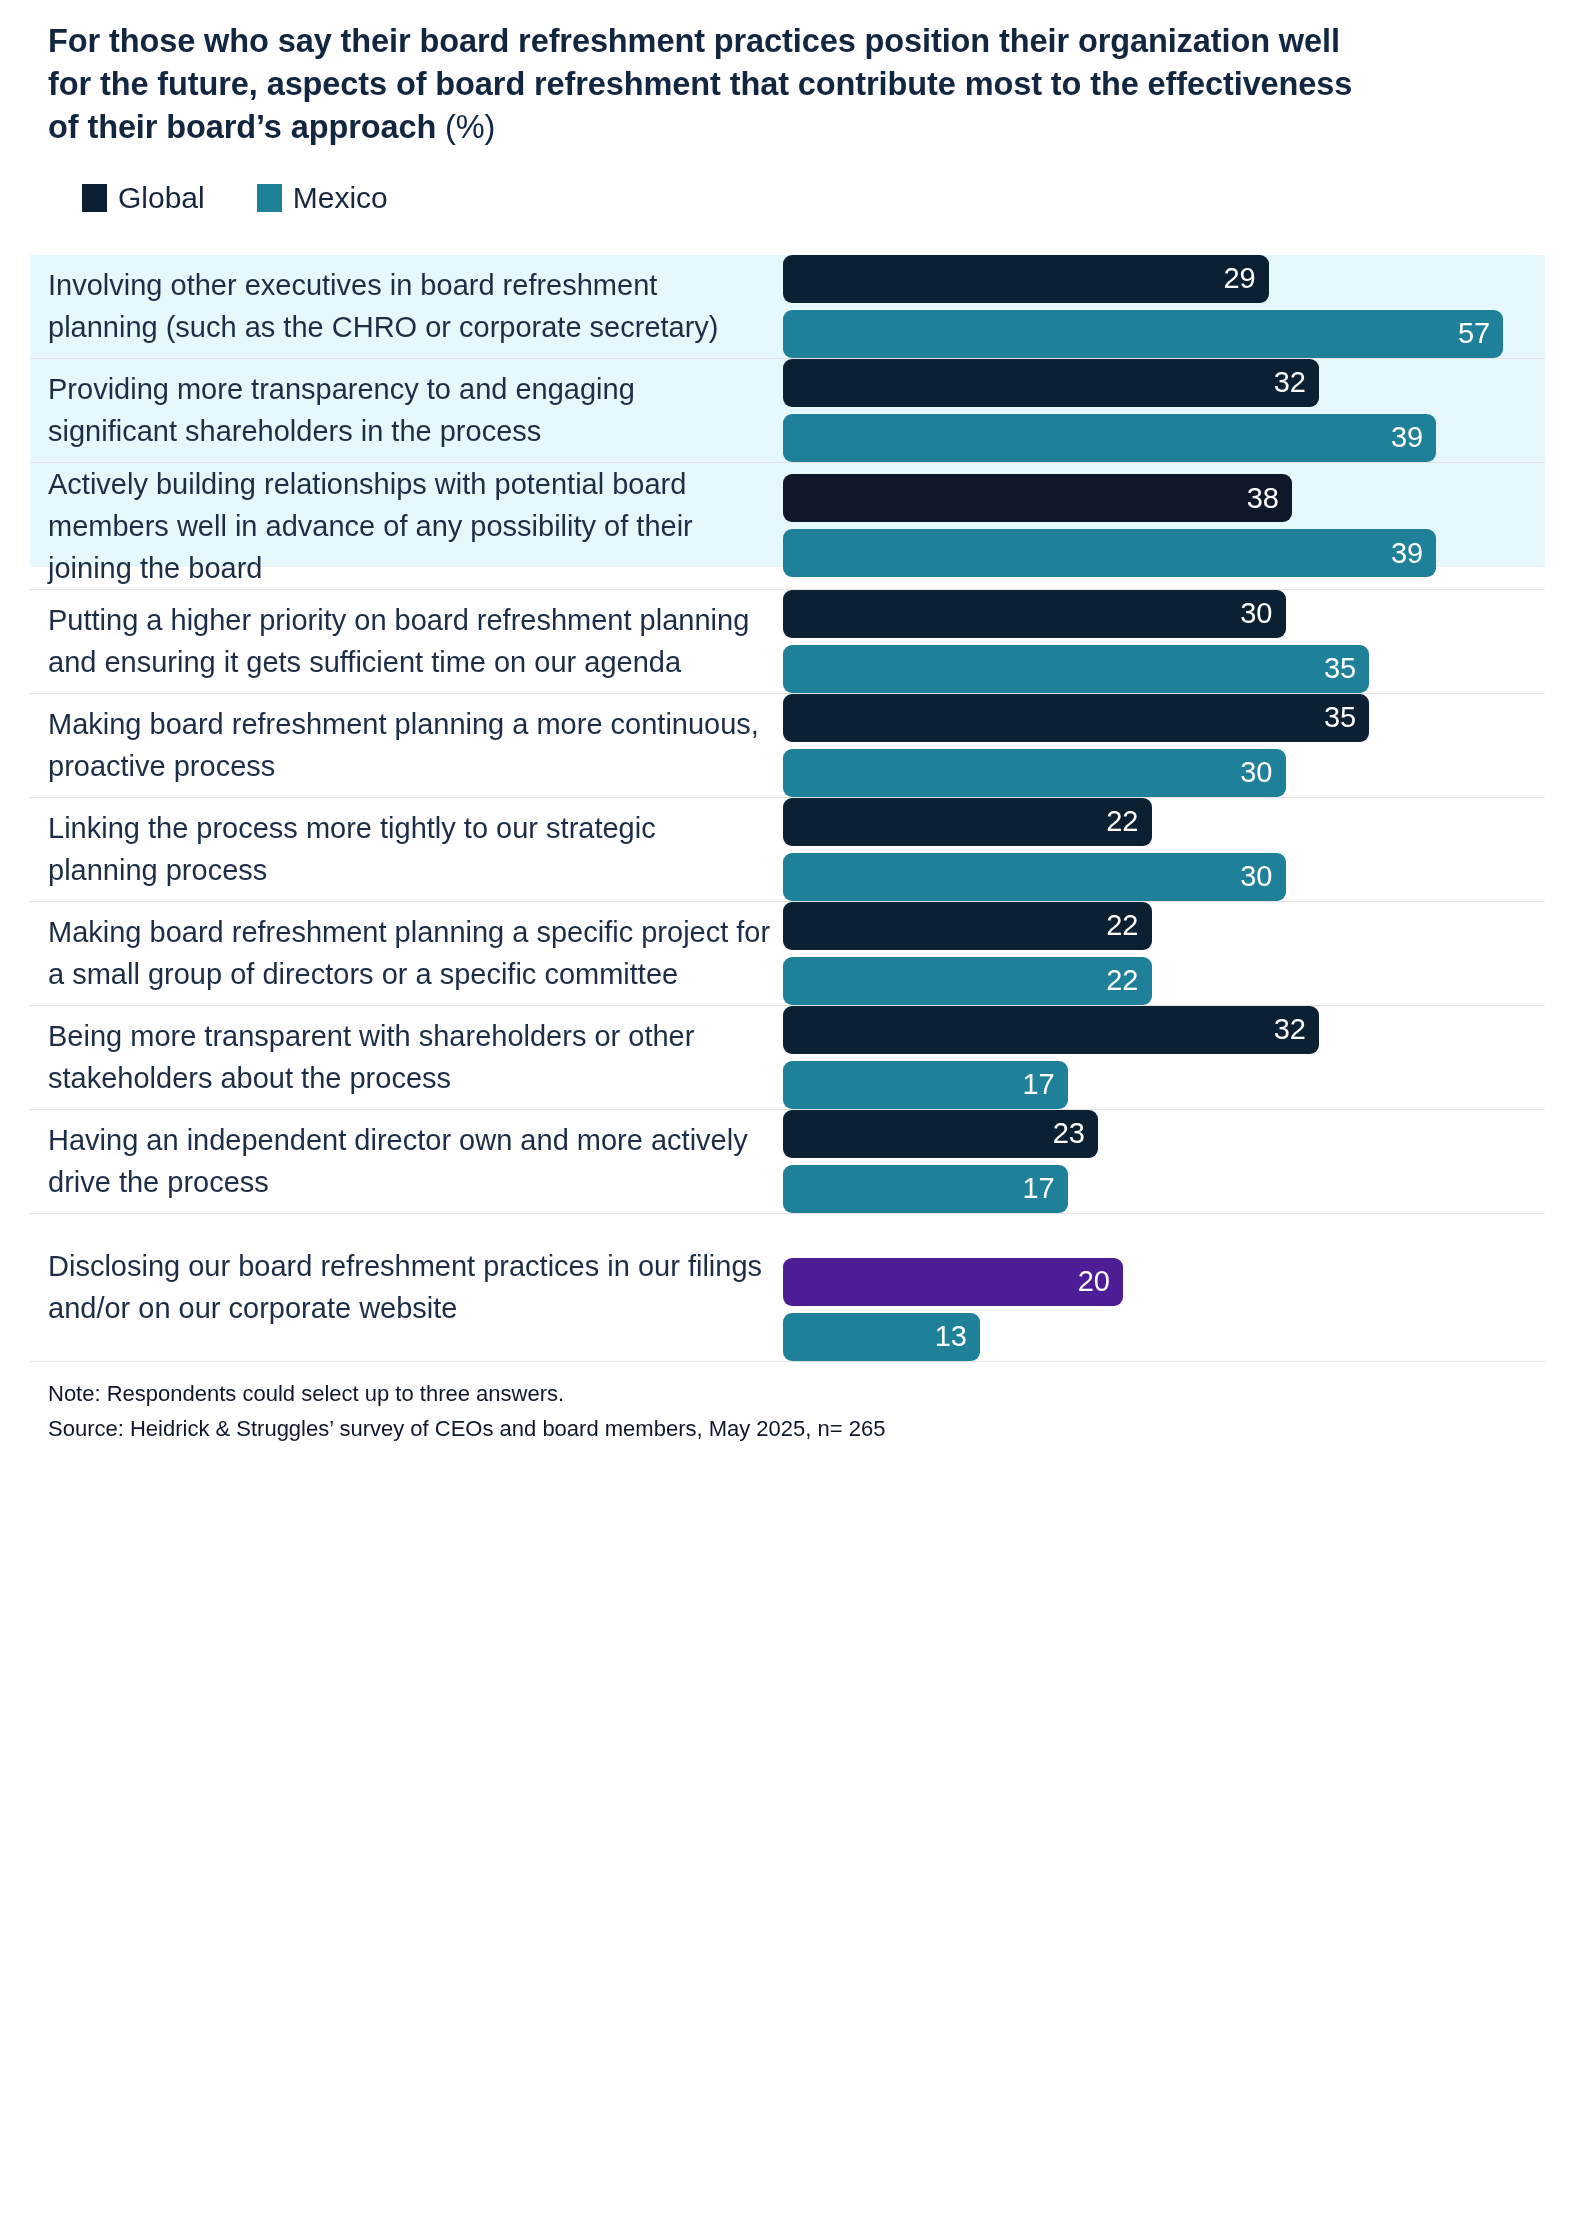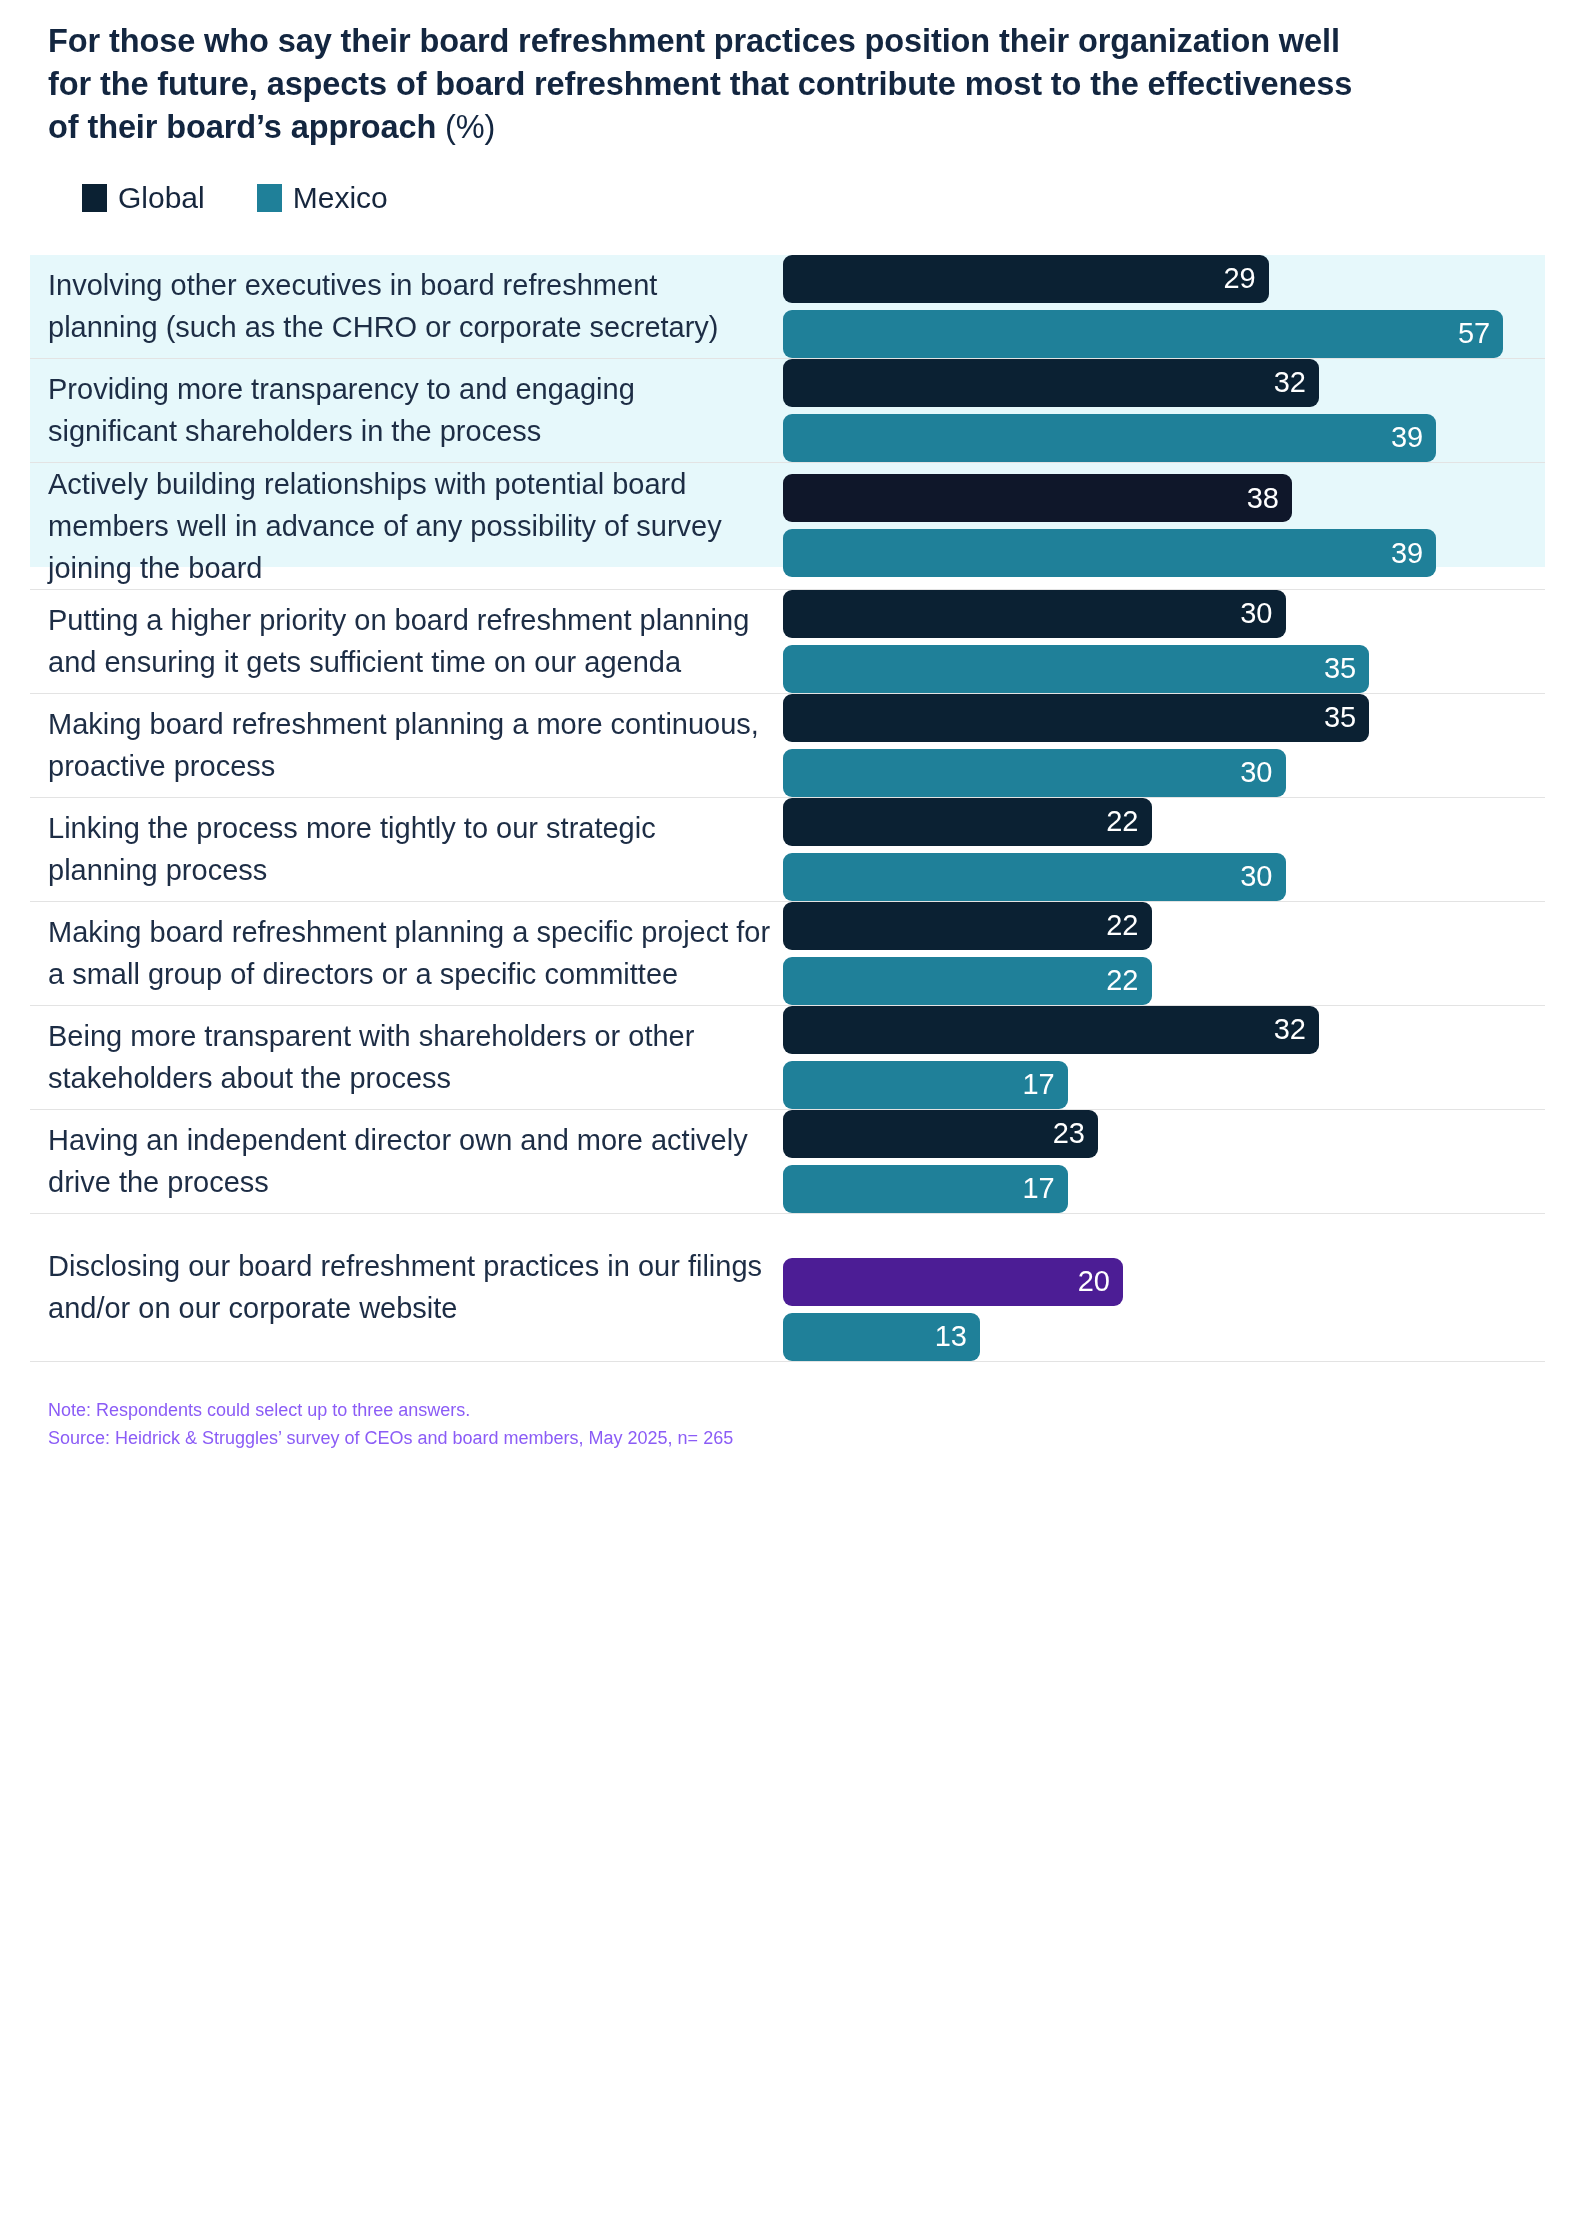"Actively building relationships with" div.row-label { text: survey -> their }
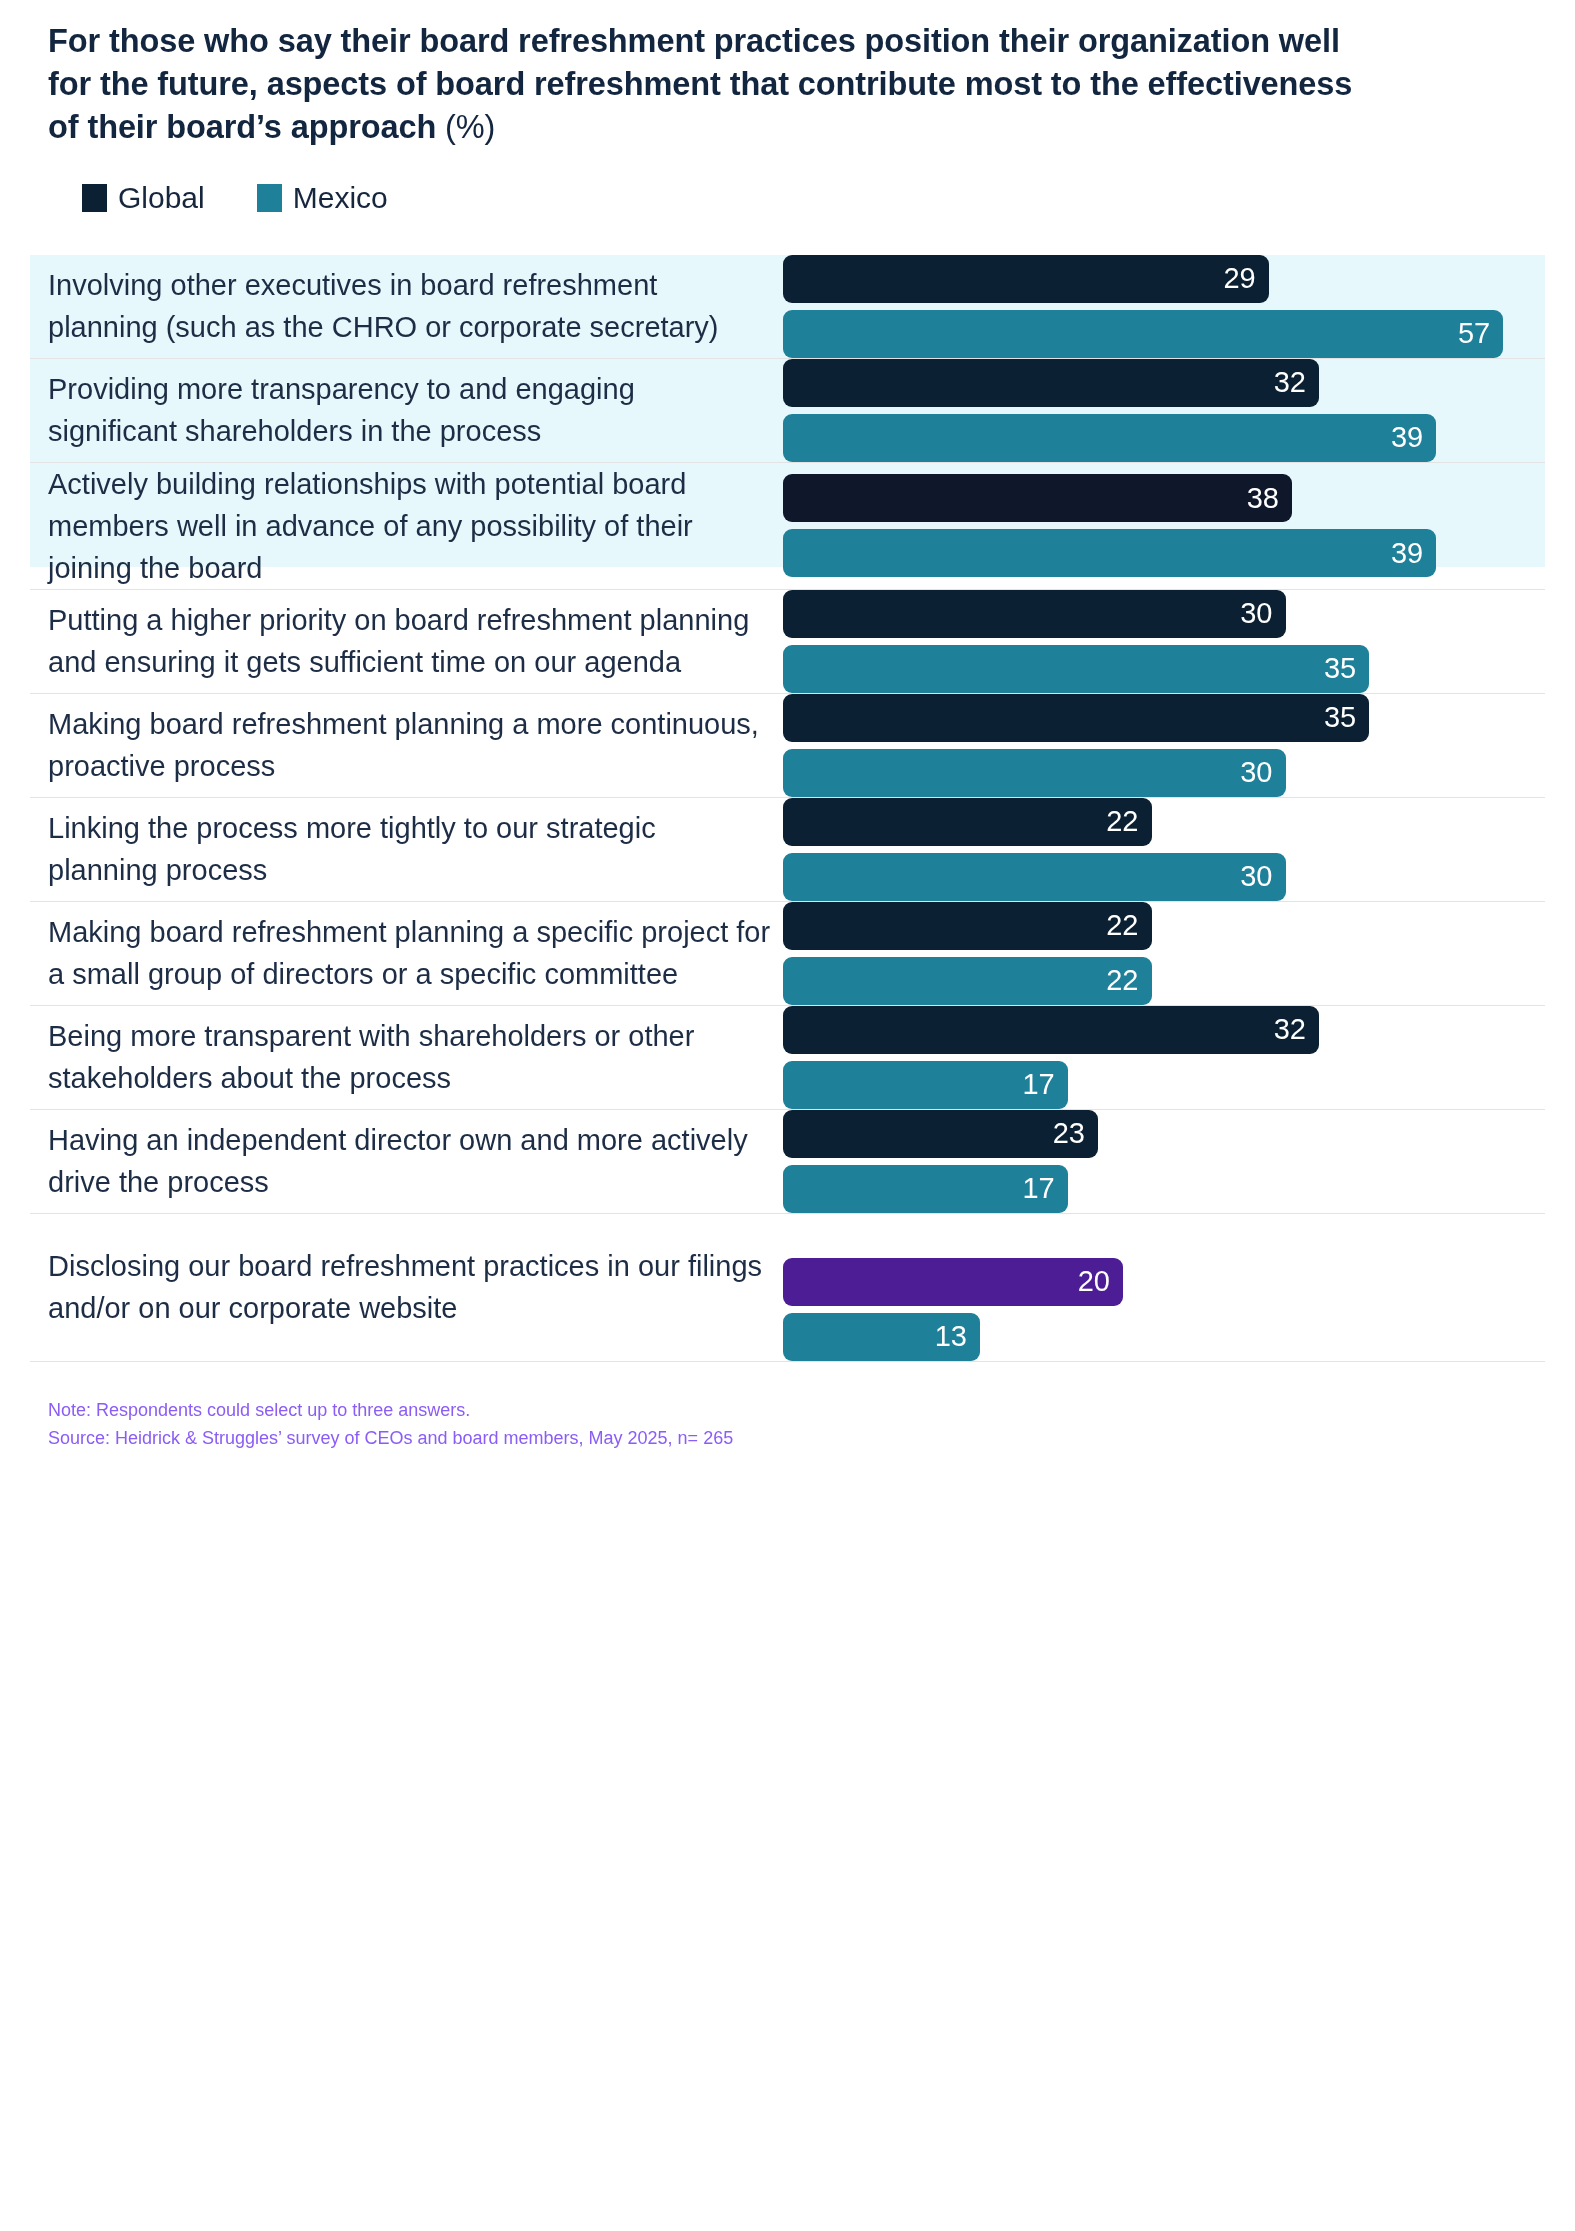"Note: Respondents could select up" .footer { color: #8b5cf6 -> #0f172a; font-size: 18px -> 22px; margin-top: 34px -> 15px }
